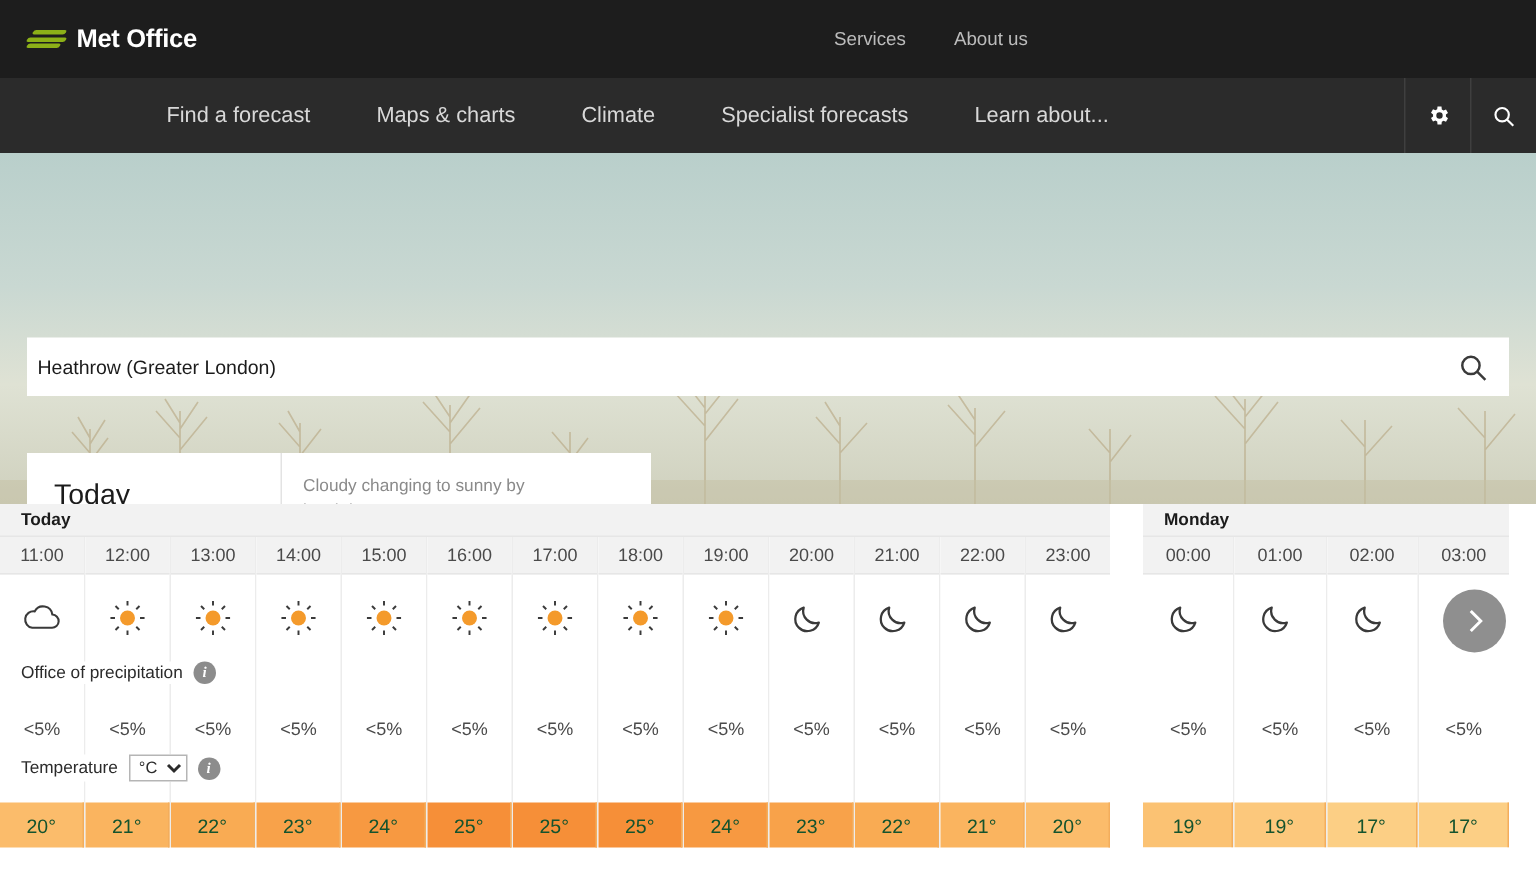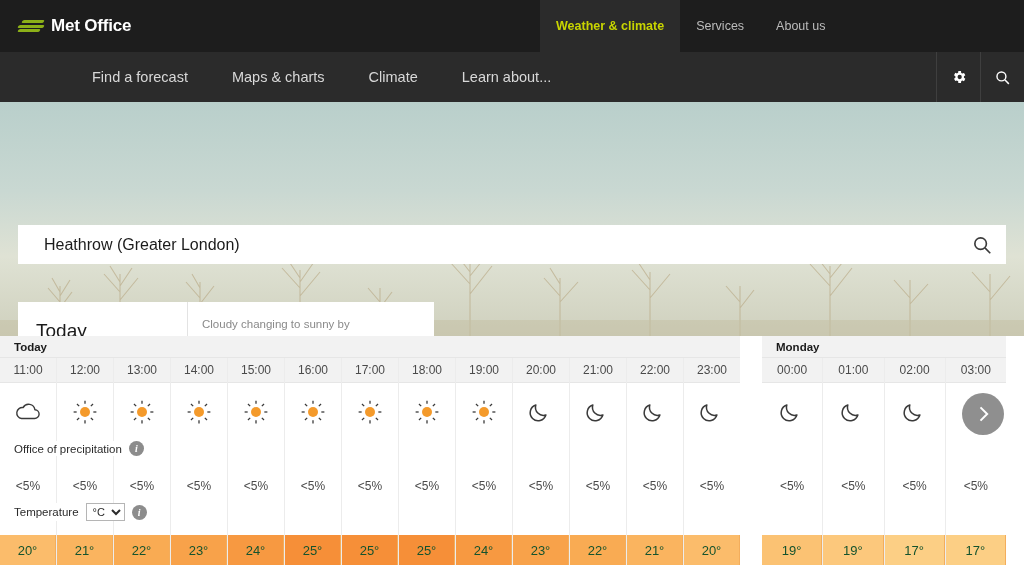"Weather & climate" div.toptab { html: <div>Weather &amp; climate</div> -> none }
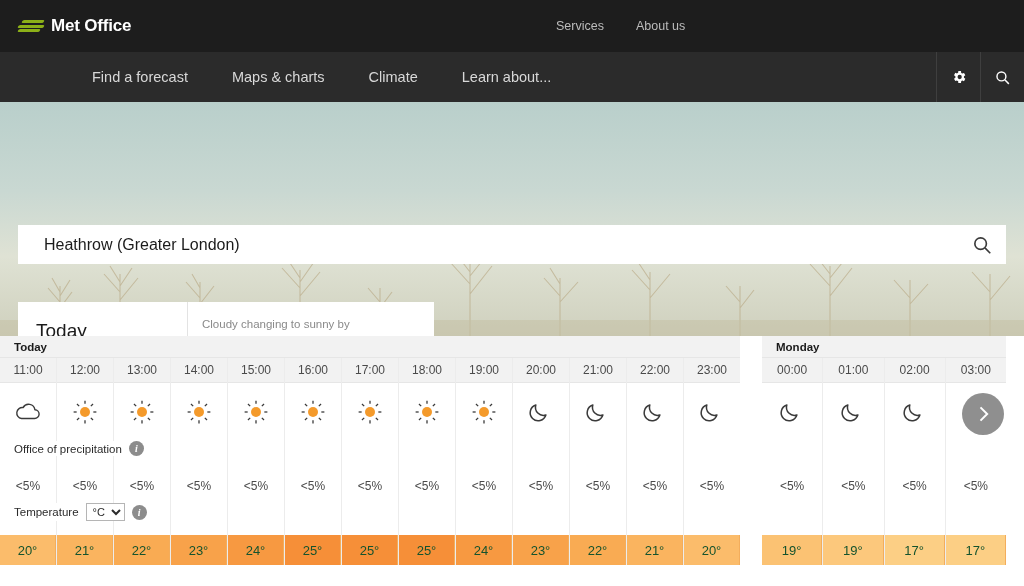"Find a forecast" .navlinks { margin-left: none -> 19px }
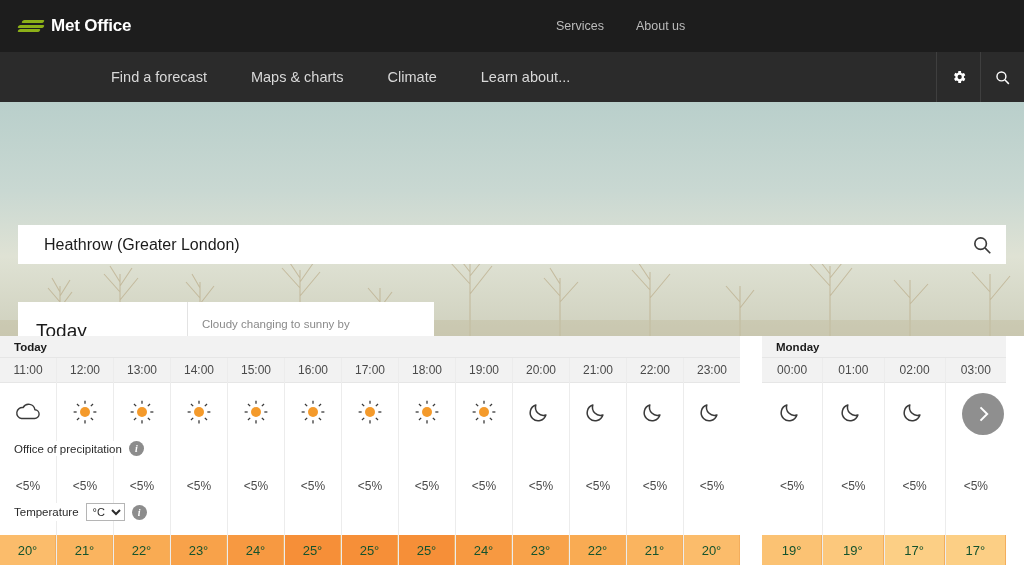"Specialist forecasts" div.navlink { html: none -> <div>Specialist forecasts</div> }
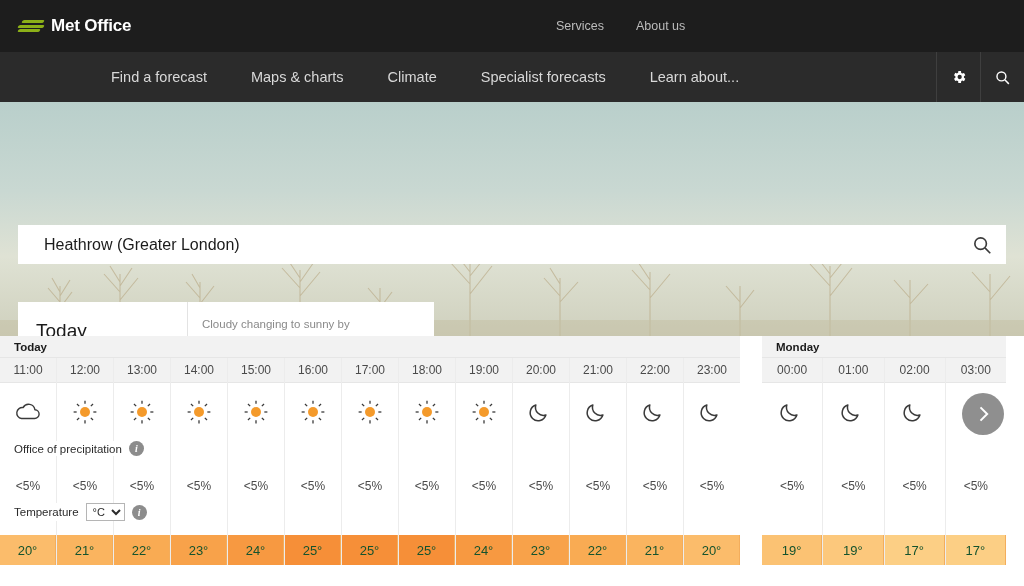"Heathrow (Greater London)" .searchwrap input { font-size: 16px -> 13px; padding: 0 26px -> 0 7px }
